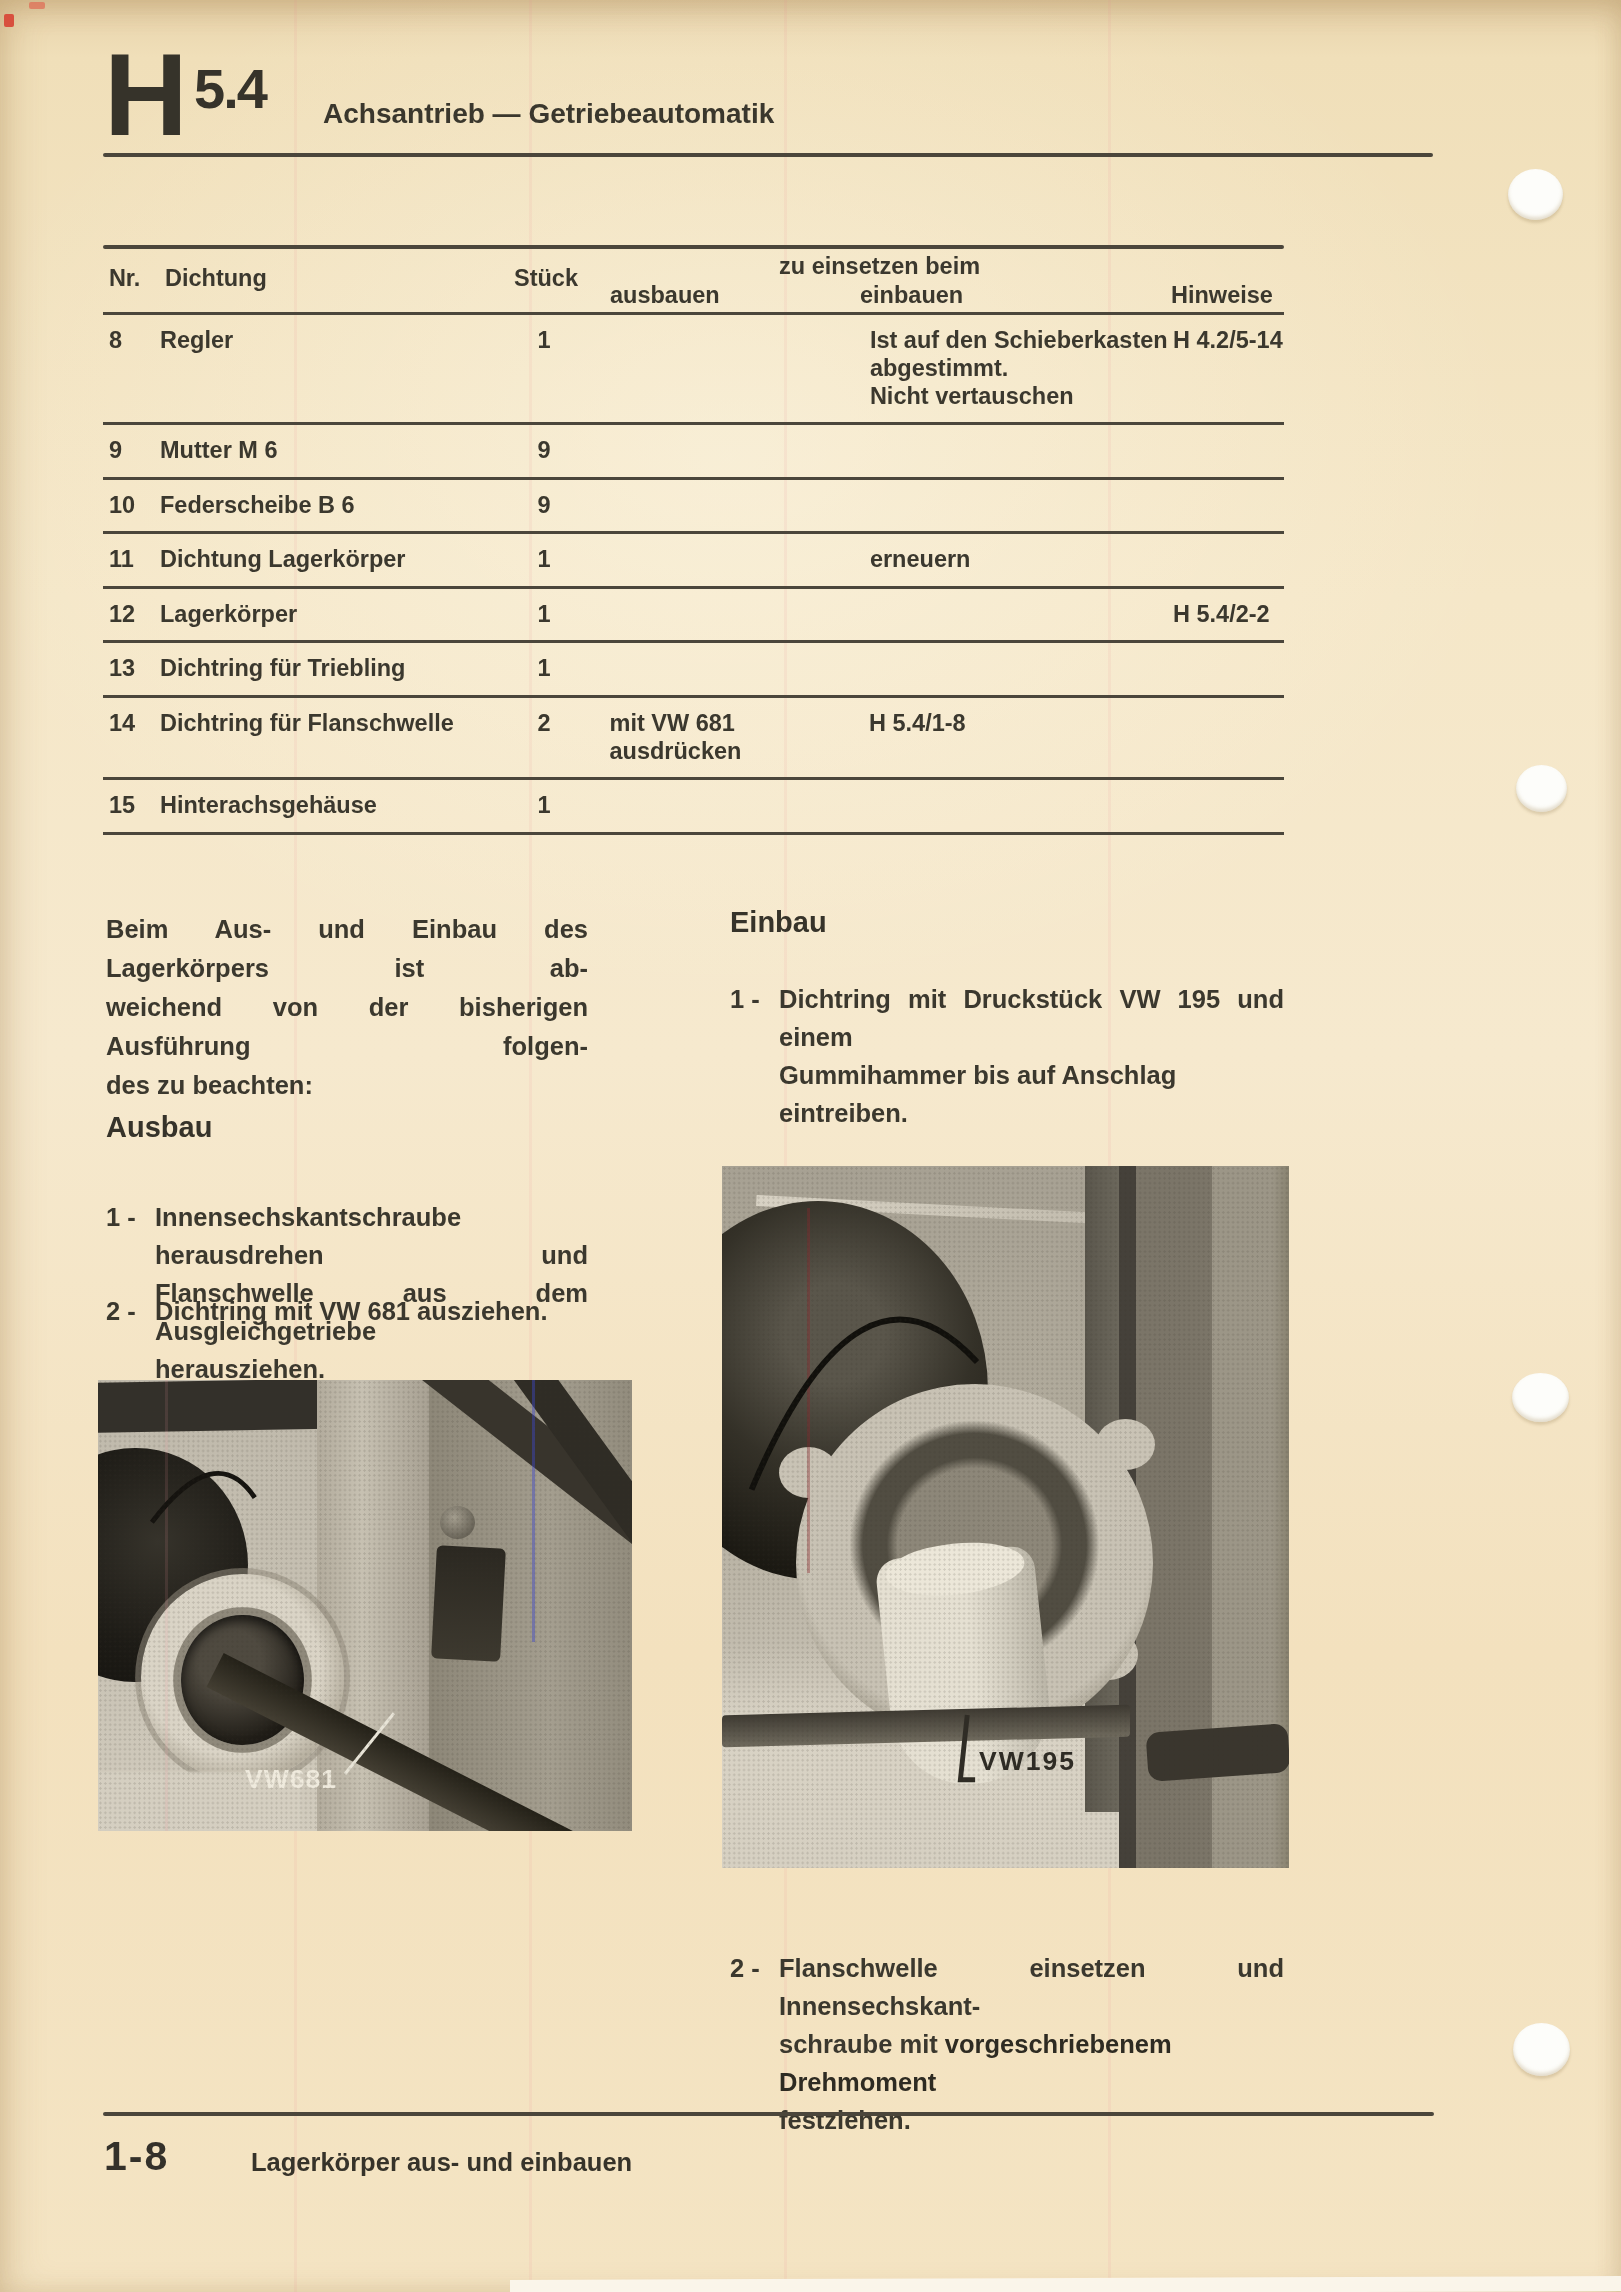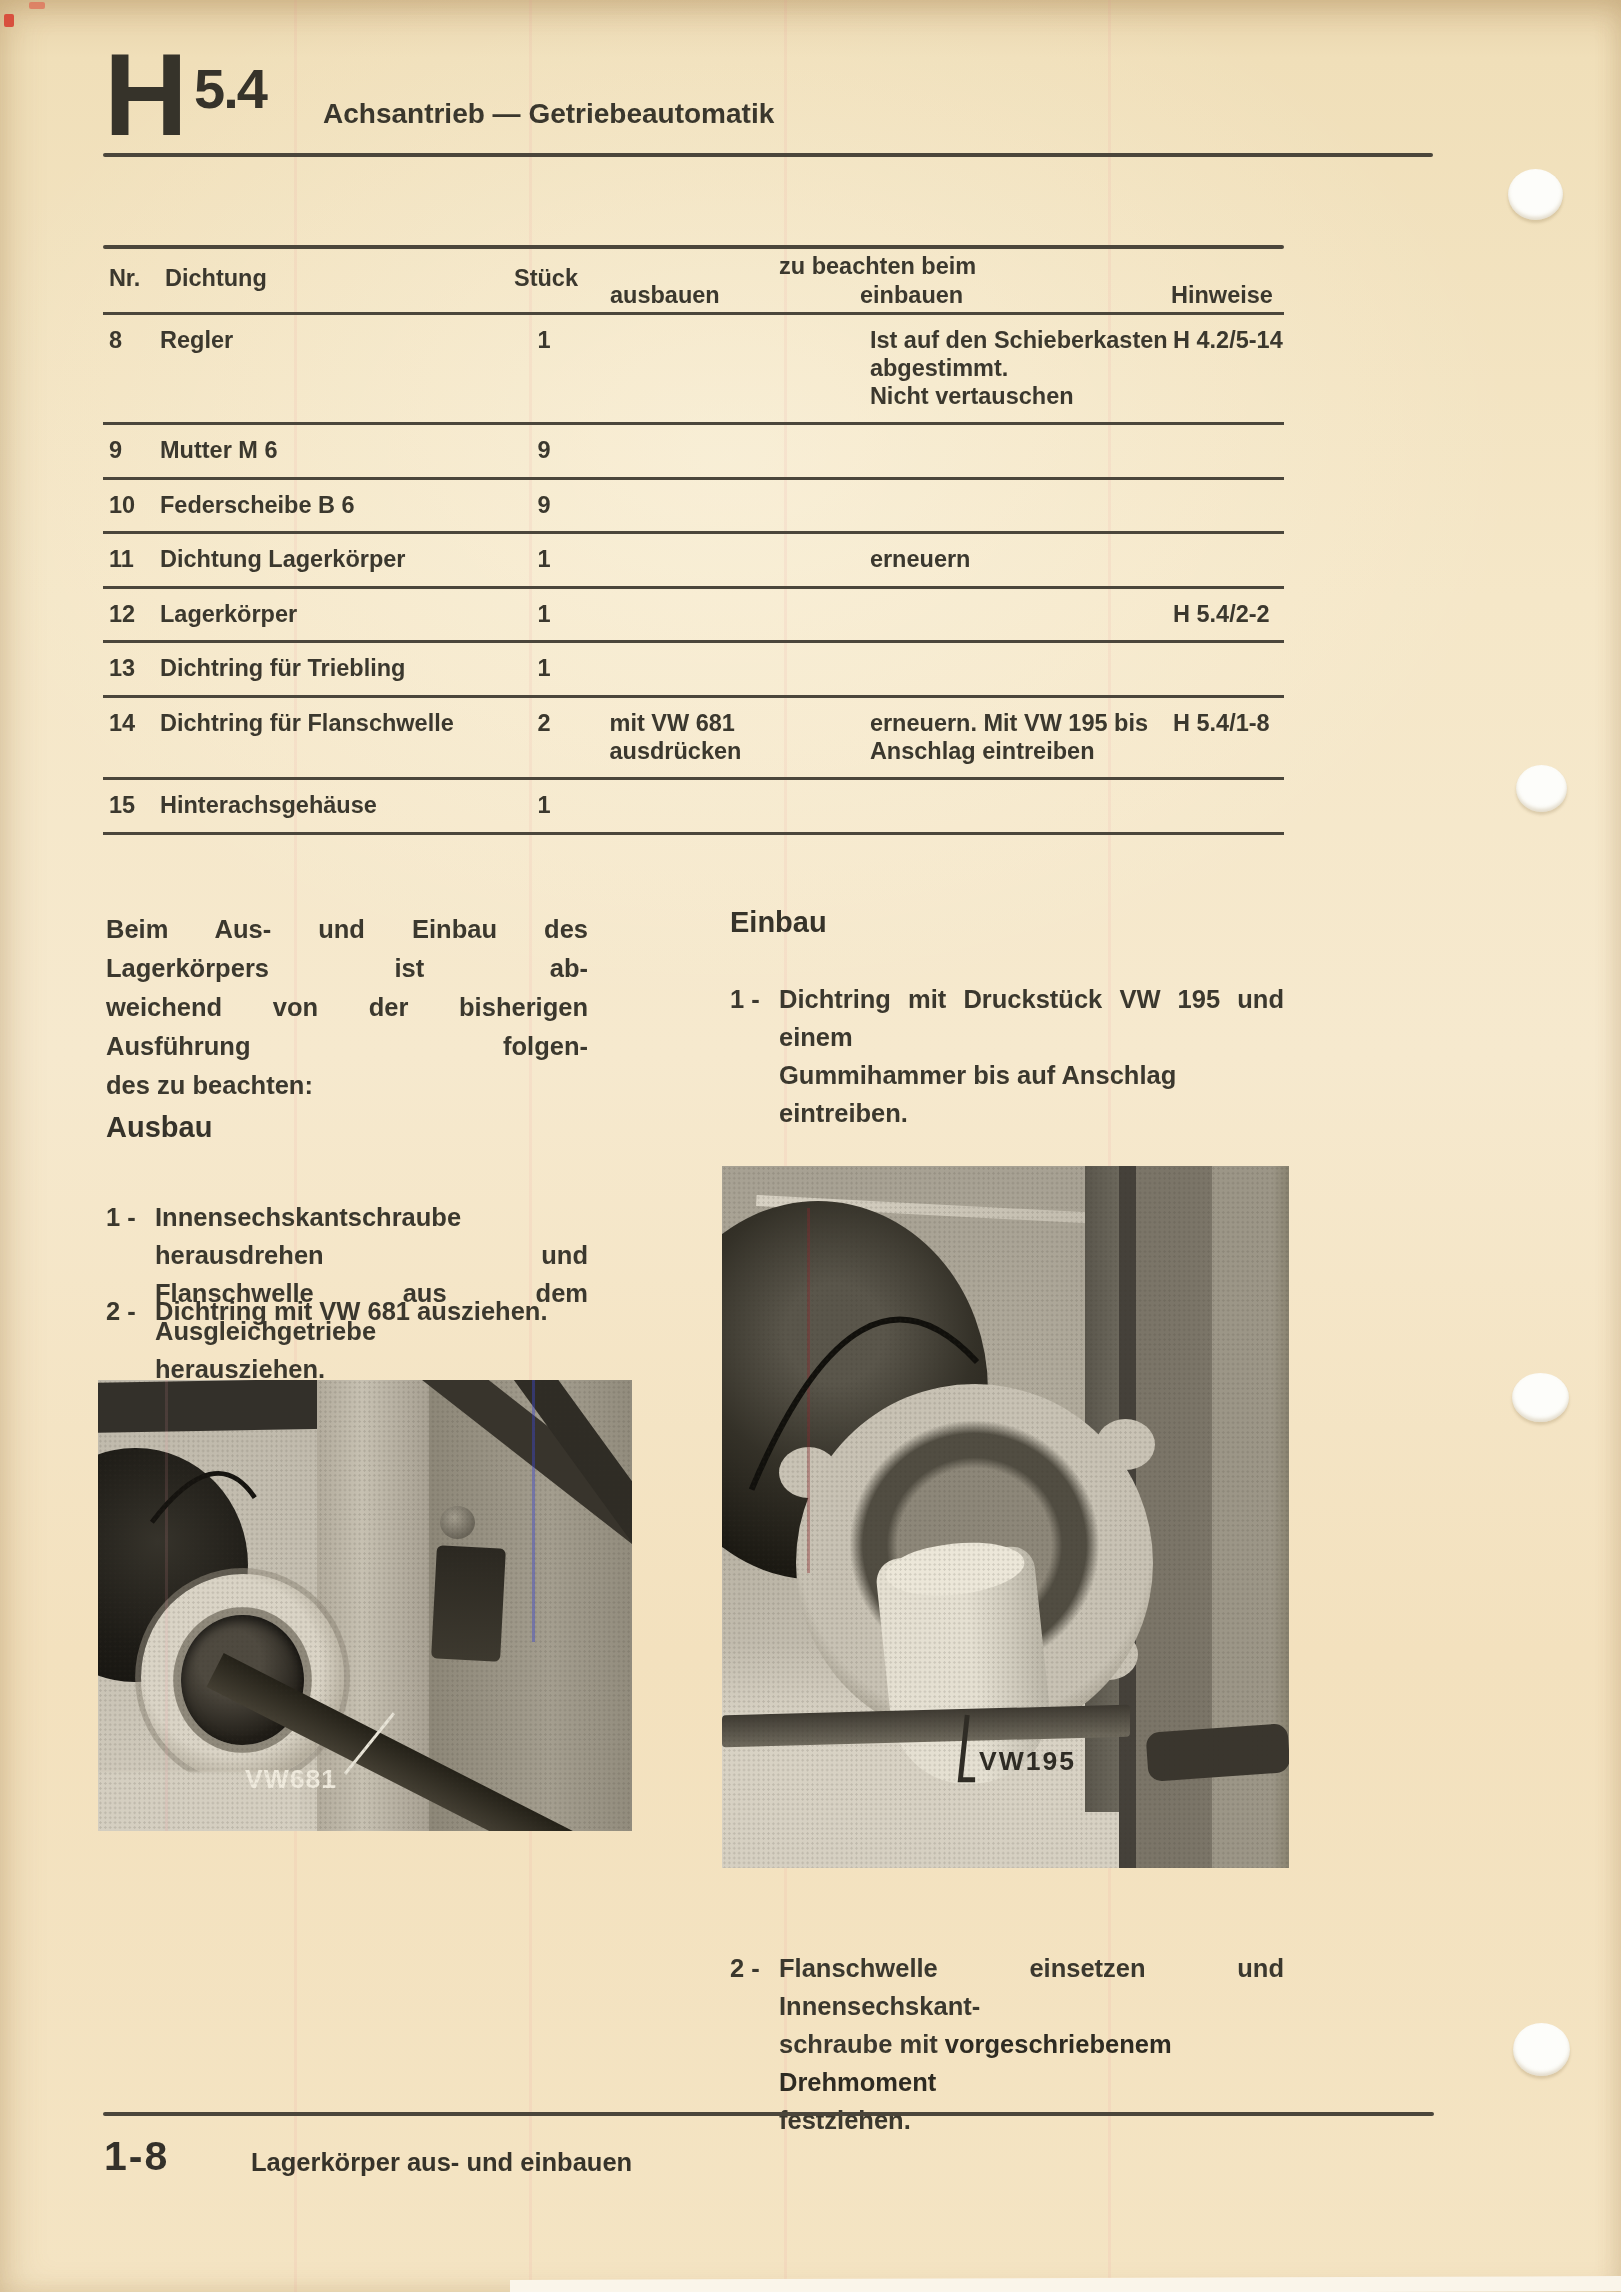"zu beachten beim" span.th-zb1 { text: beachten -> einsetzen }
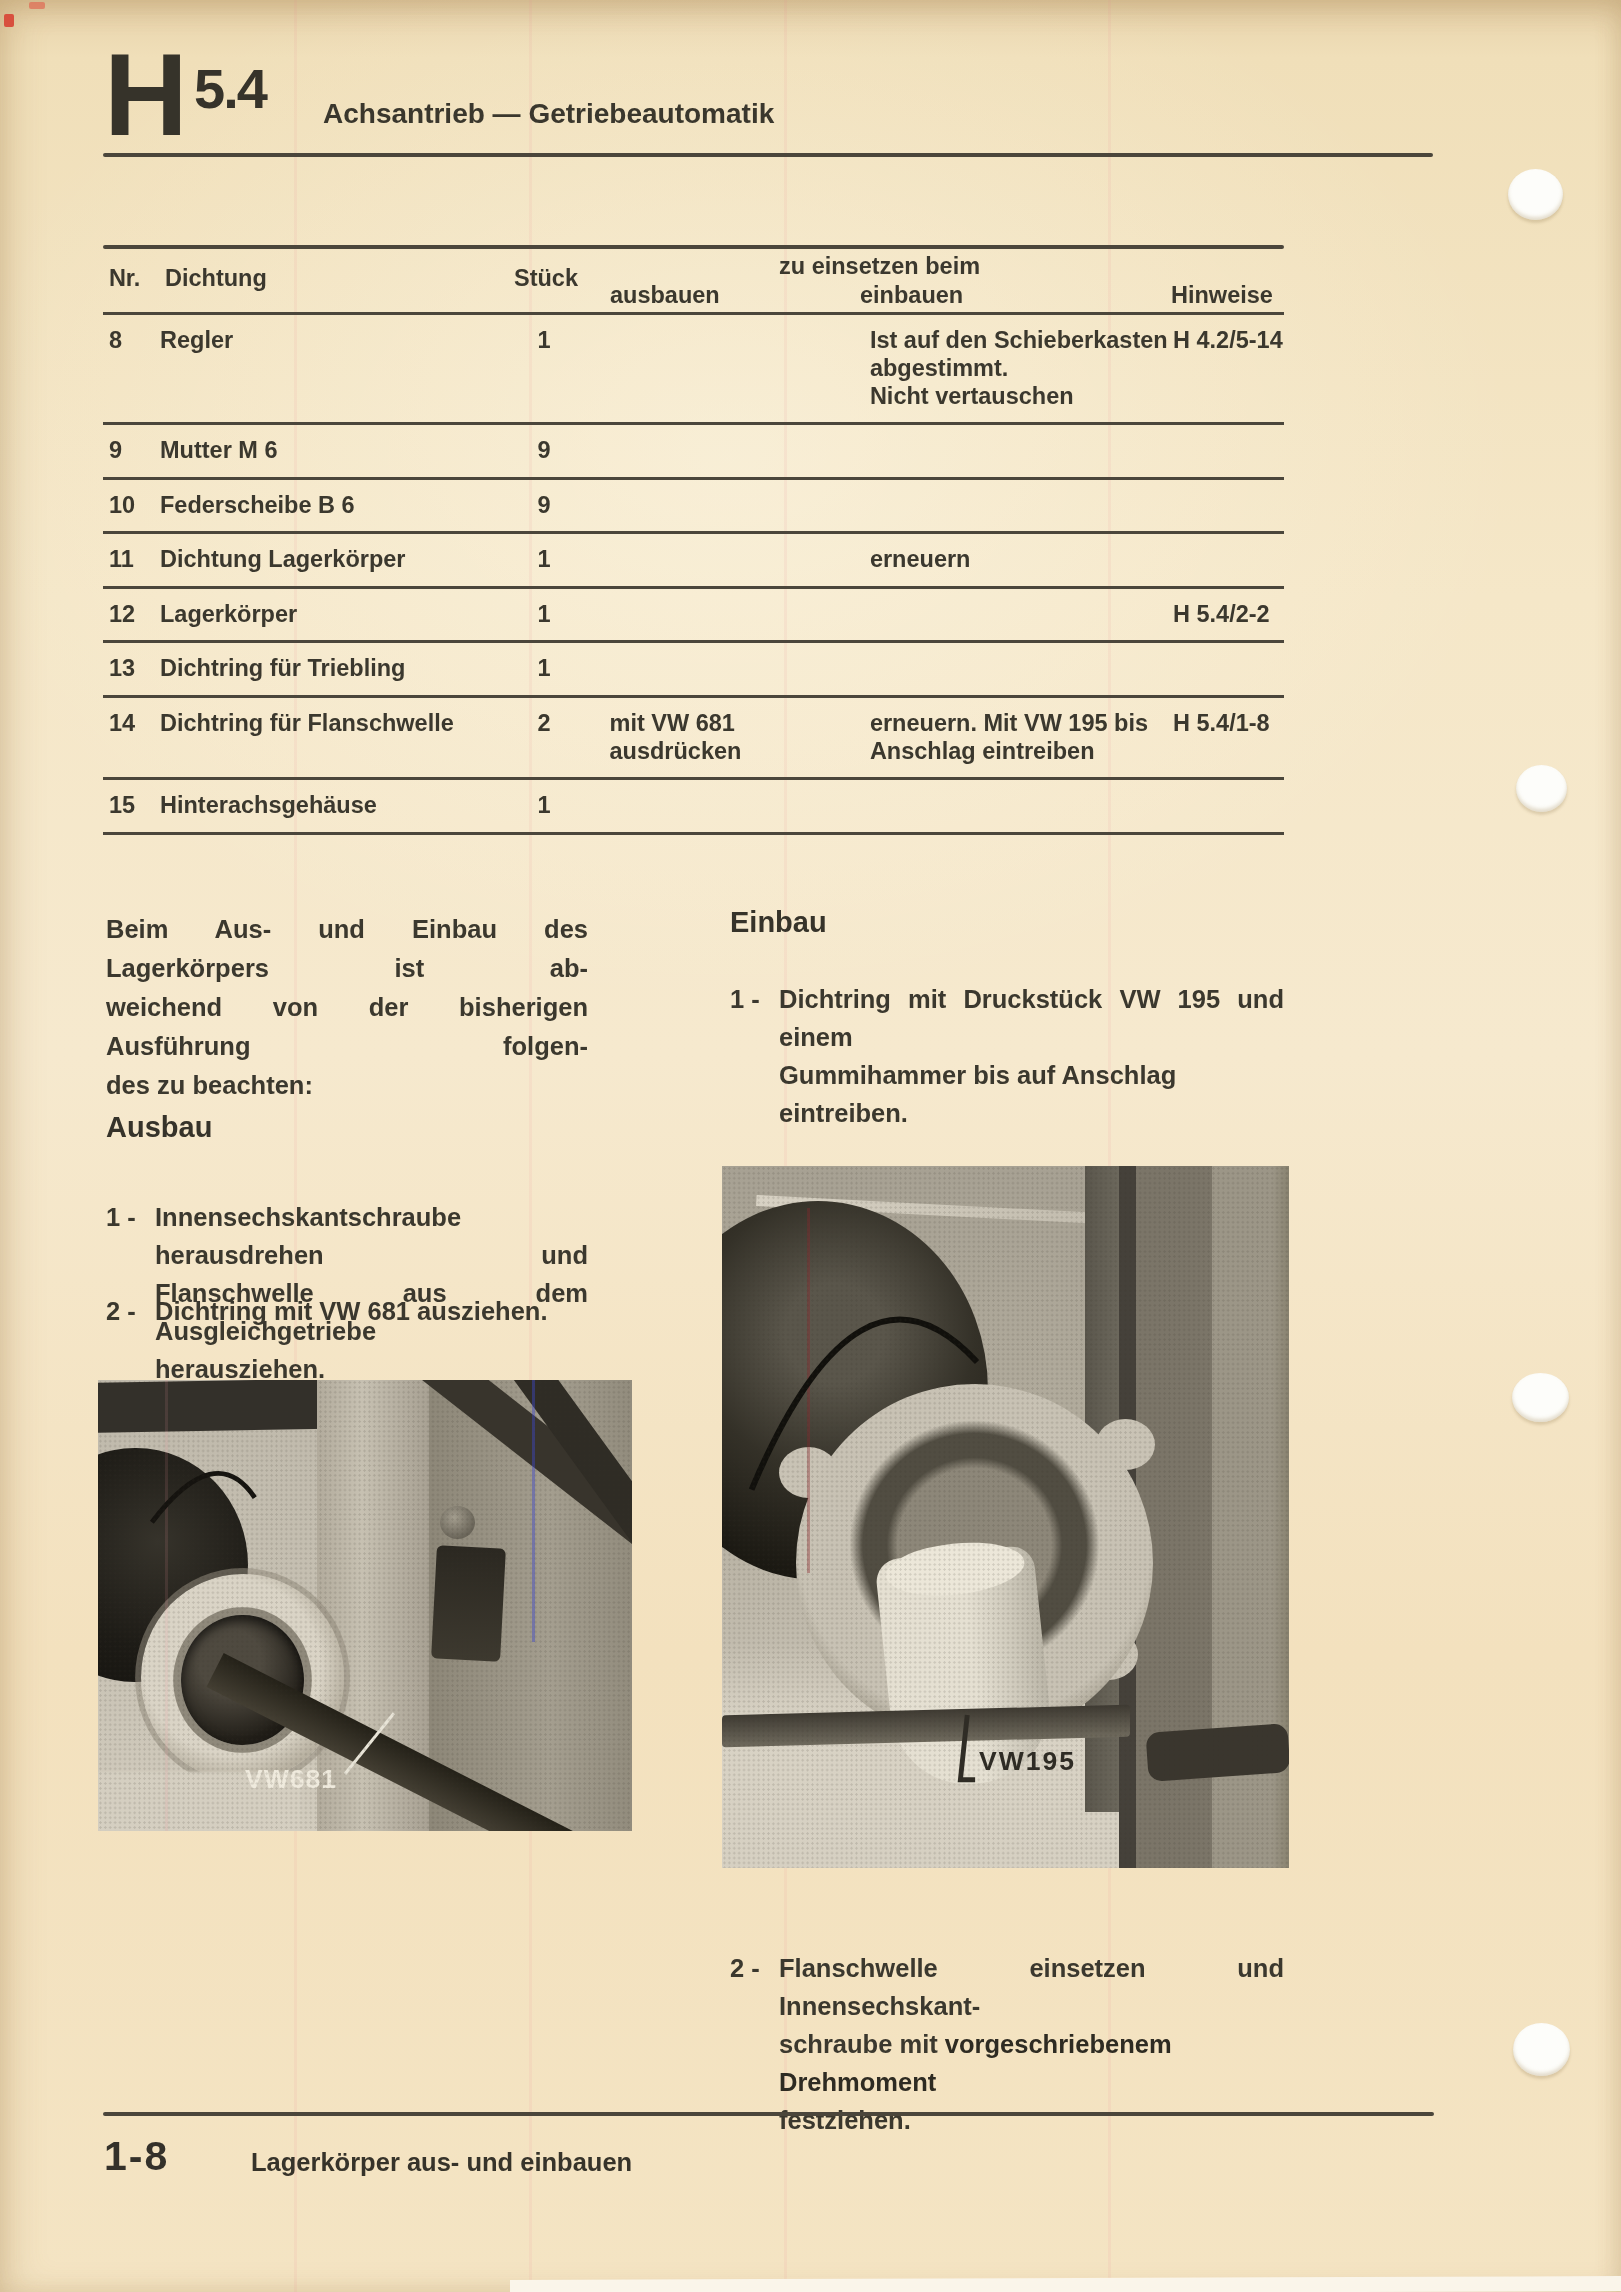"erneuern. Mit VW 195 bis" div.c-ein { html: <div>erneuern. Mit VW 195 bis Anschlag eintreiben</div> -> none }
